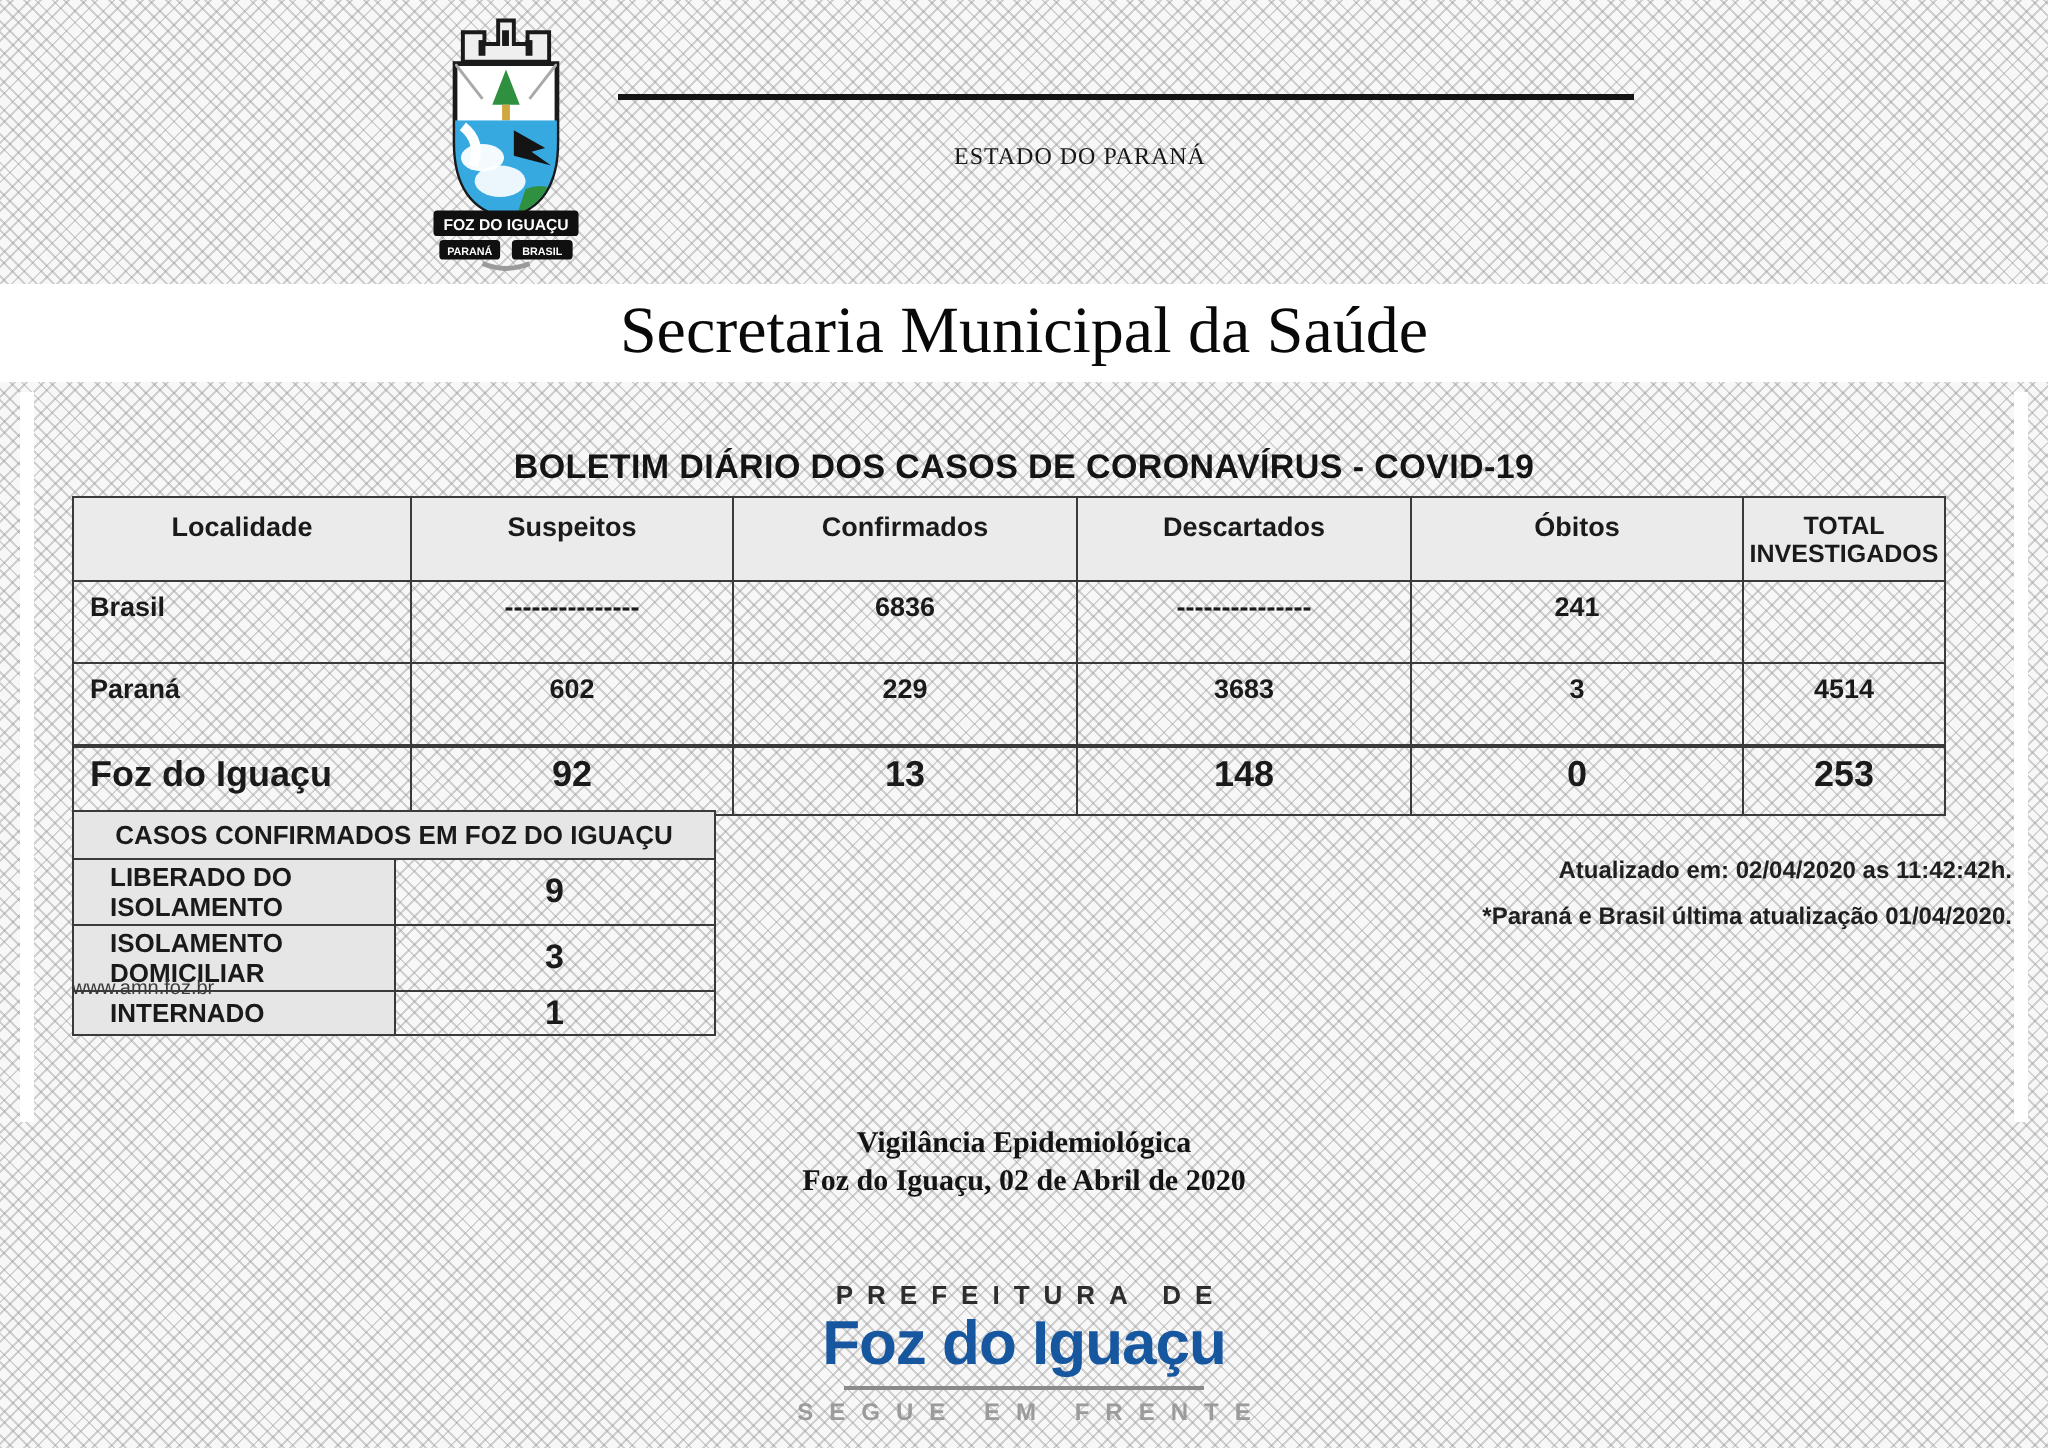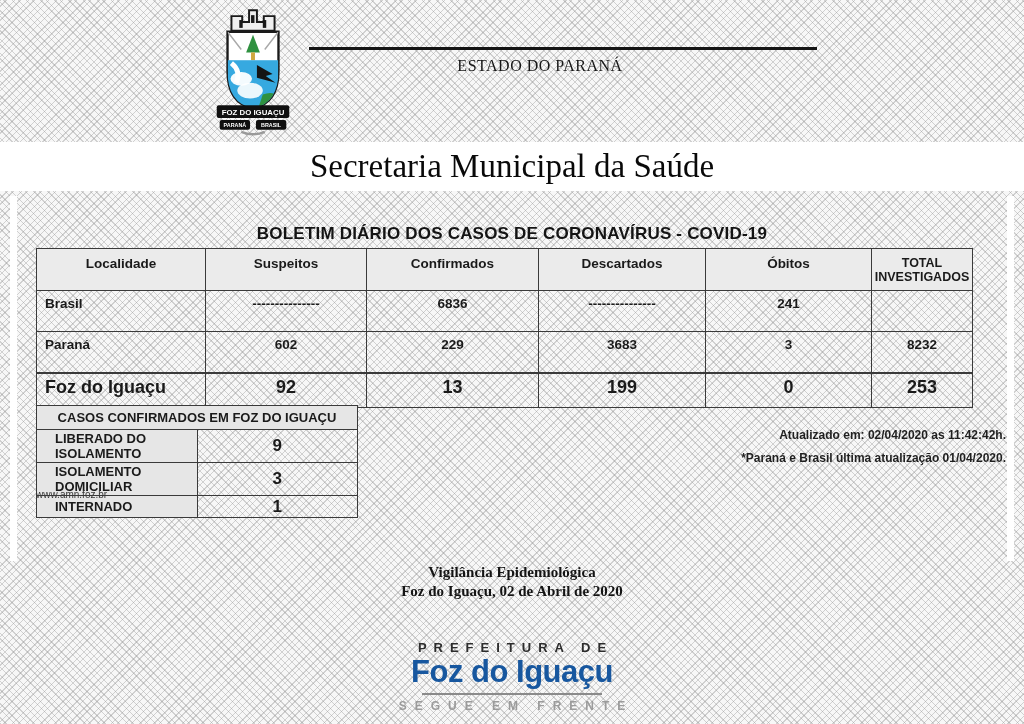"ESTADO DO PARANÁ" .header-sub { font-size: 16px -> 12px; margin-top: 7px -> 21px }
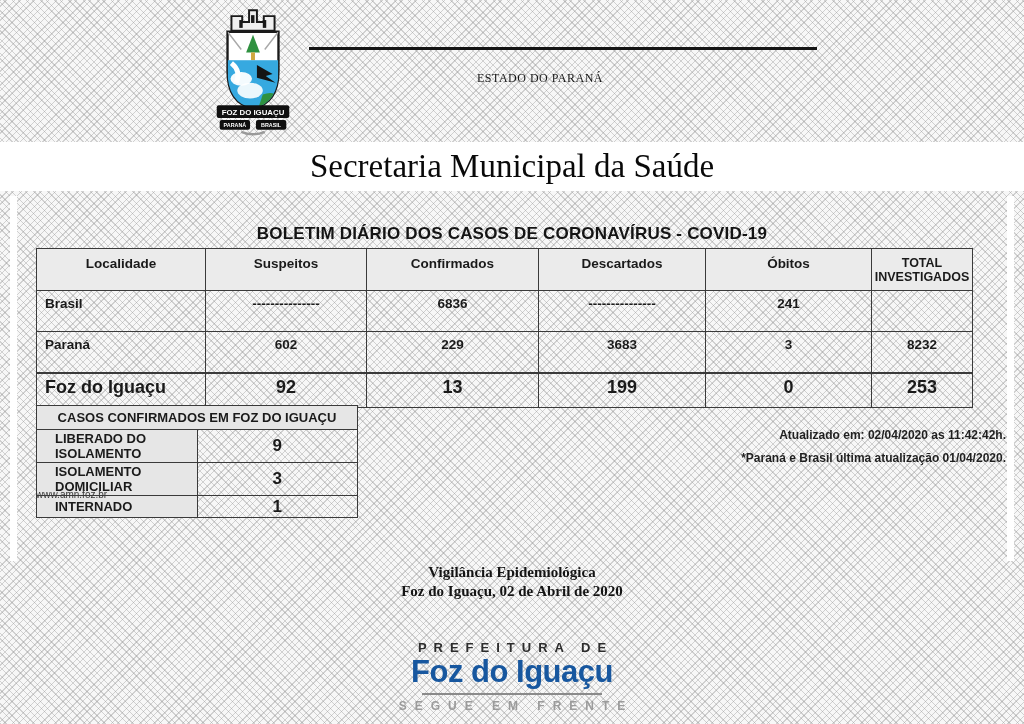"8232" td { text: 8232 -> 4514 }
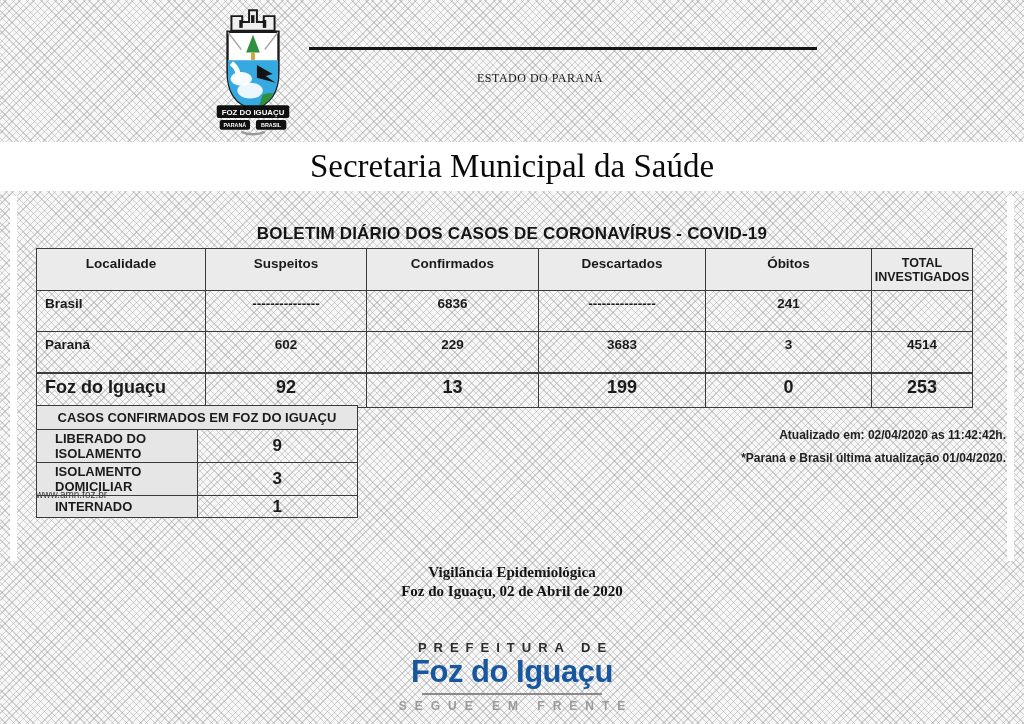"199" td { text: 199 -> 148 }
